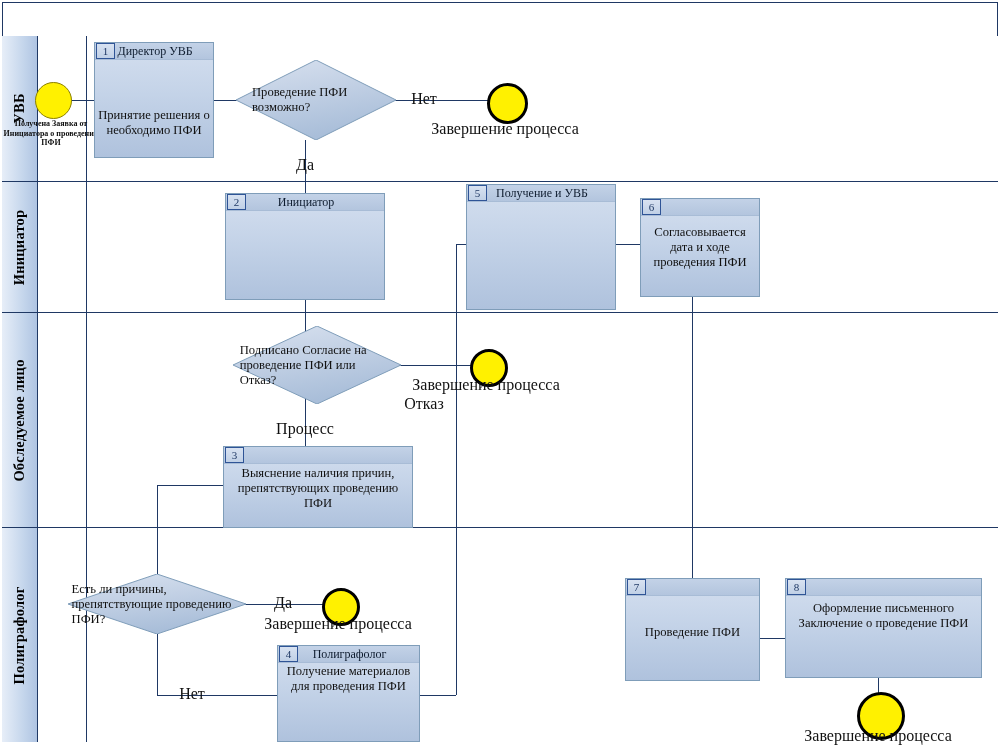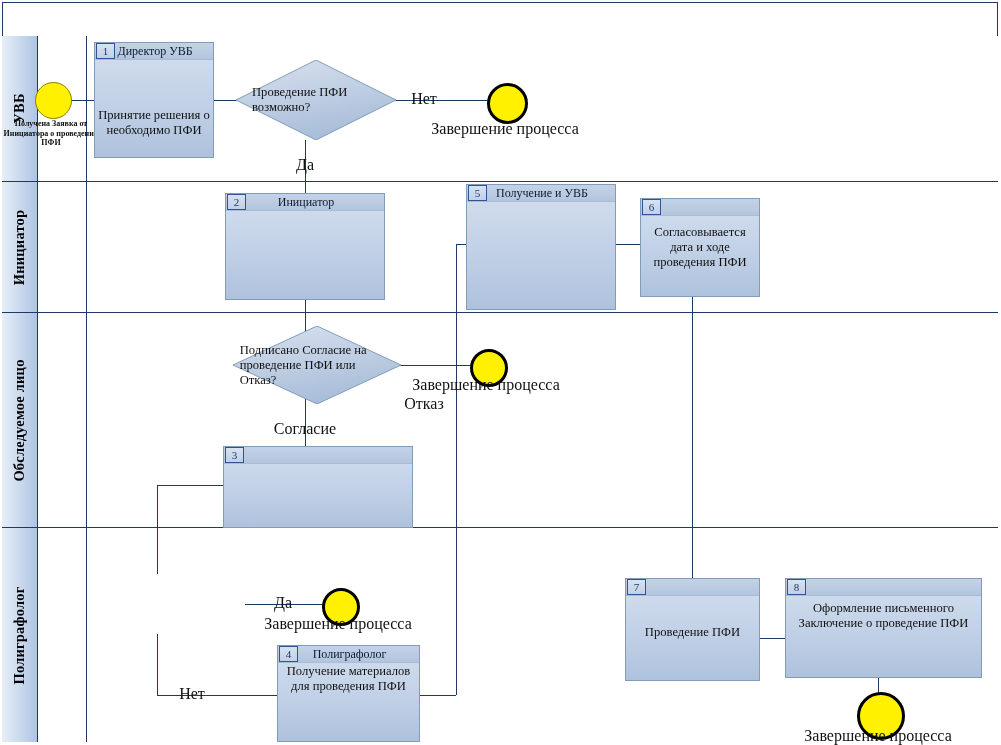"Согласие" div.lbl { text: Согласие -> Процесс }
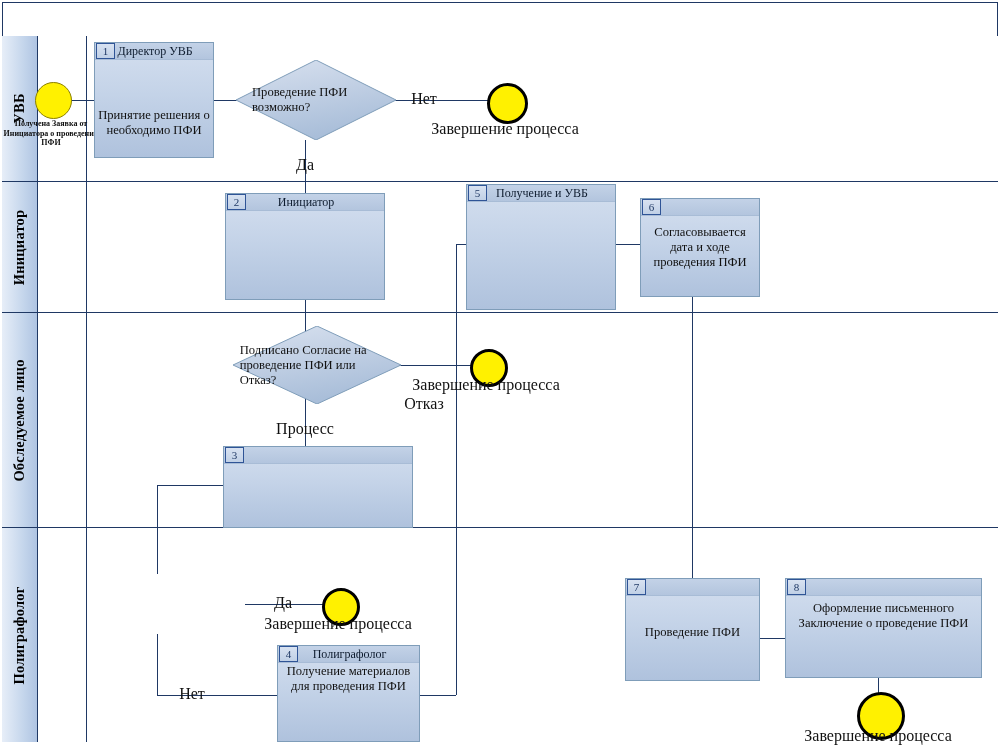"Выяснение наличия причин, препятствующих" div.btext { html: none -> <div>Выяснение наличия причин, препятствующих проведению ПФИ</div> }
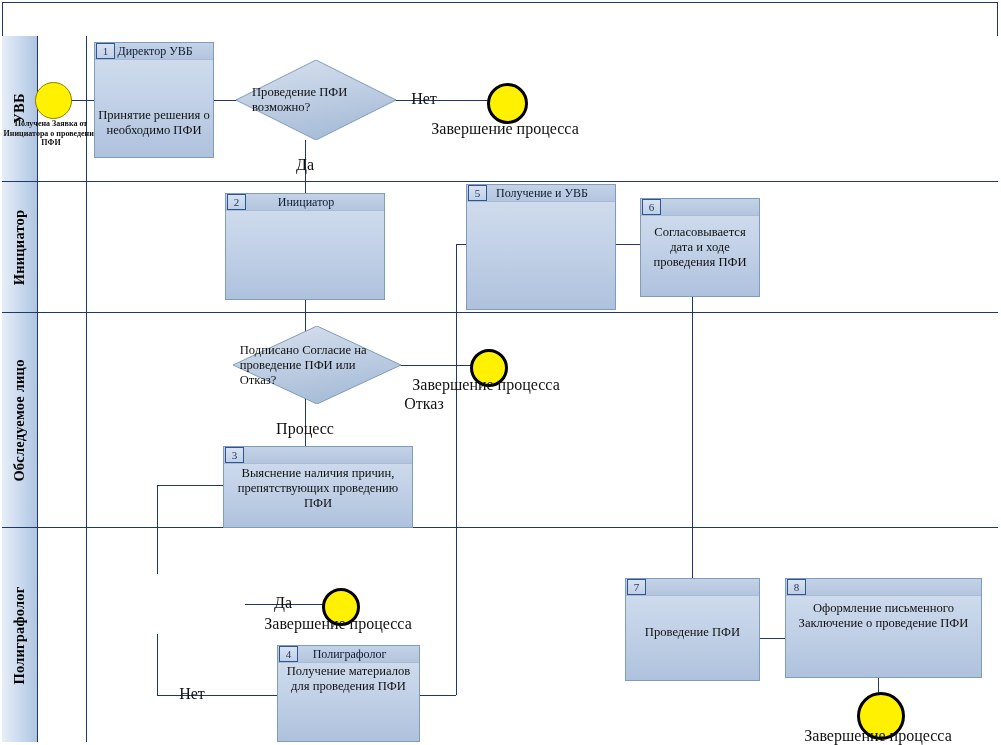"Есть ли причины, препятствующие" div.diamond { html: none -> <div> <svg> <defs> <linearGradient> <stop></stop> <stop></stop> <stop></stop> </linearGradient> </defs> <polygon></polygon> </svg> <div>Есть ли причины, препятствующие проведению ПФИ?</div> </div> }
